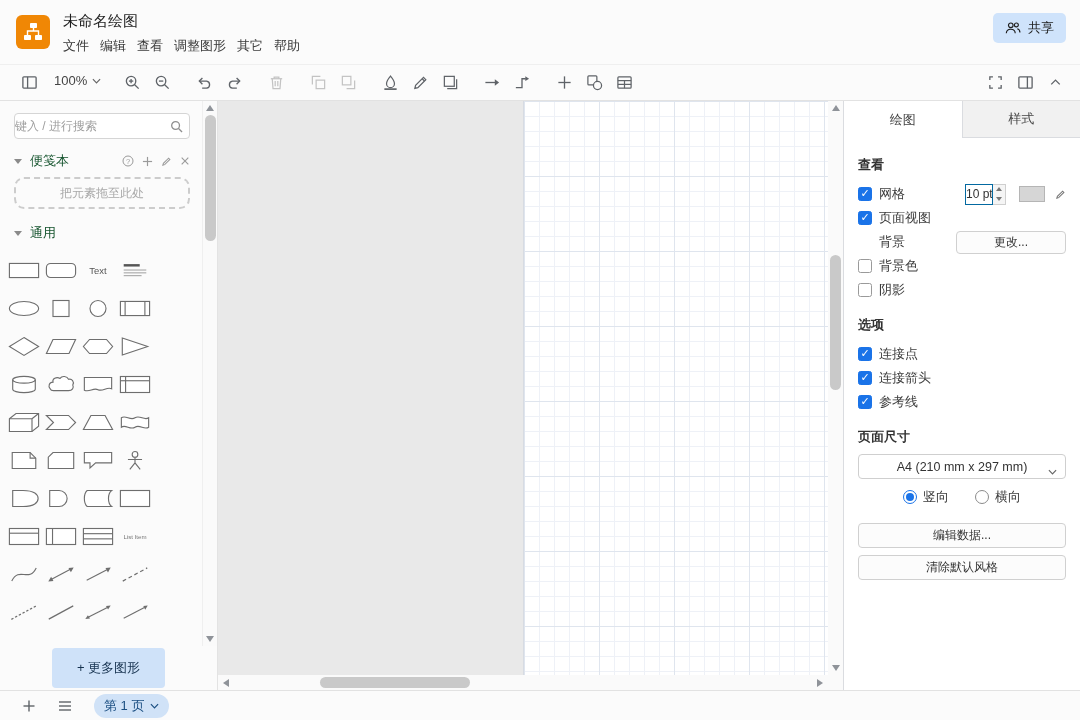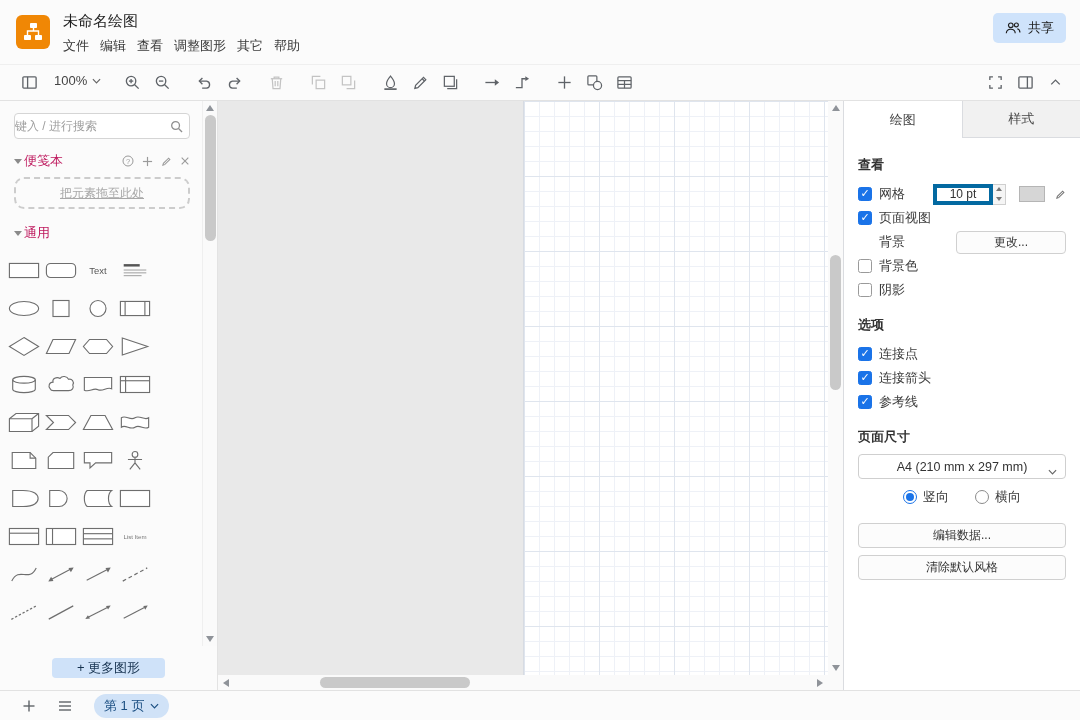"便笺本" .section-head { color: #be185d -> #14532d; gap: 2px -> 8px }
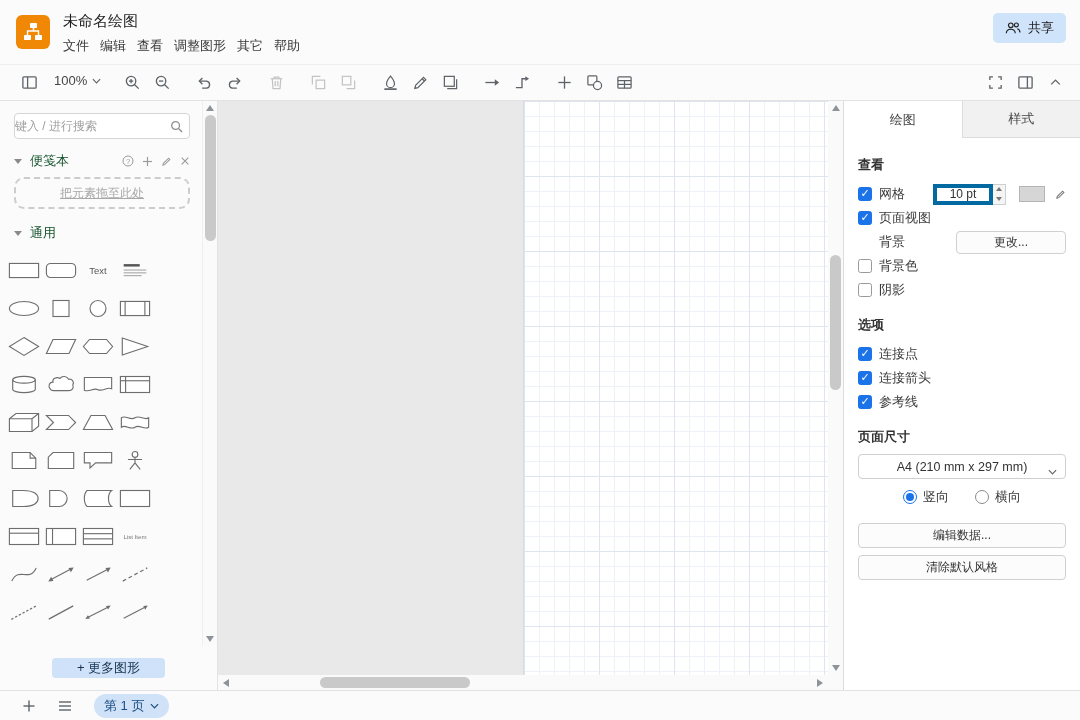"把元素拖至此处" .dropzone { text-decoration: underline -> none }
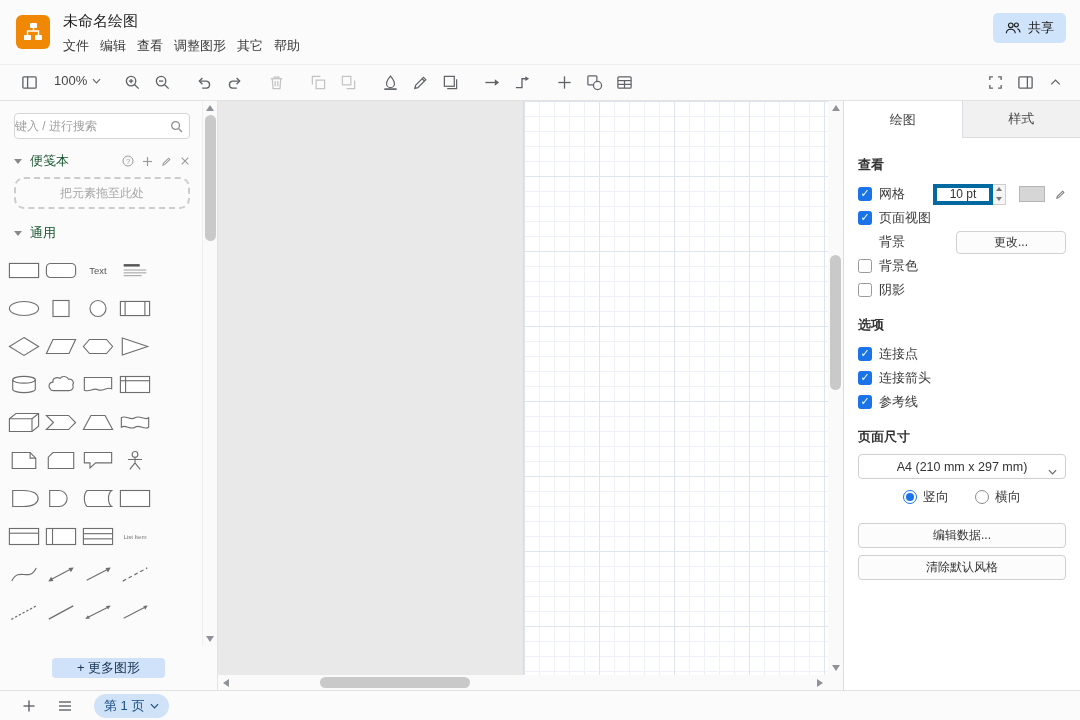"10 pt" .spin-val { border: 4px solid #0369a1 -> 1px solid #0369a1; width: 60px -> 28px }
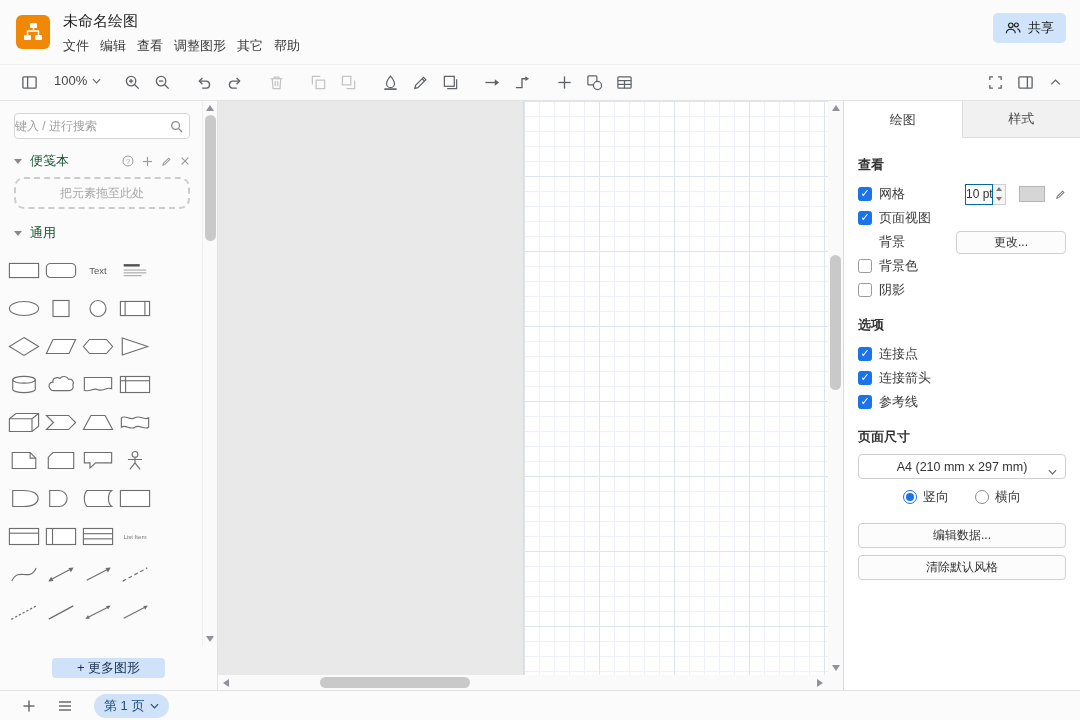"+ 更多图形" .more-shapes button { height: 20px -> 40px }
